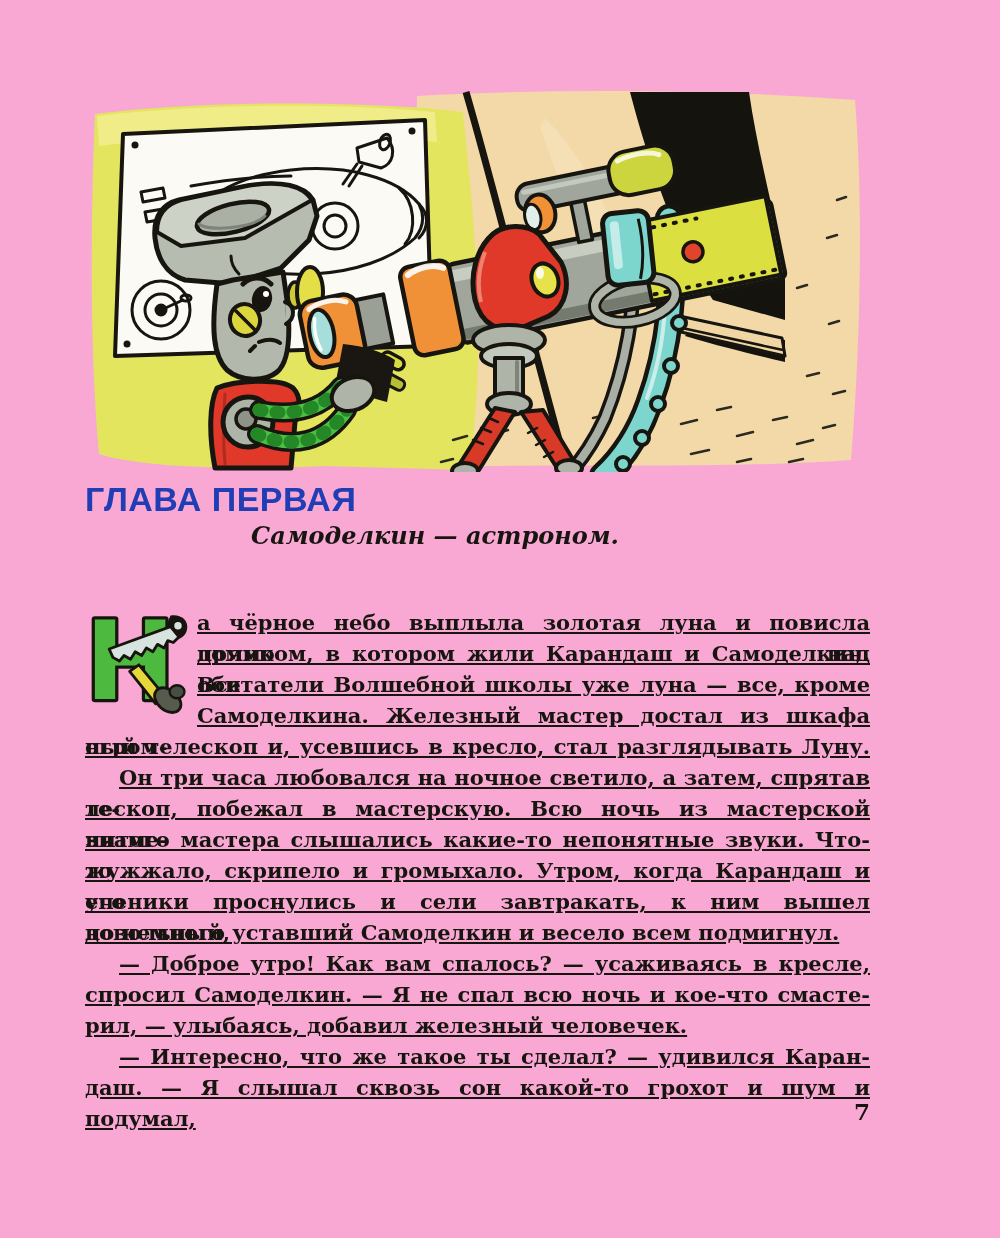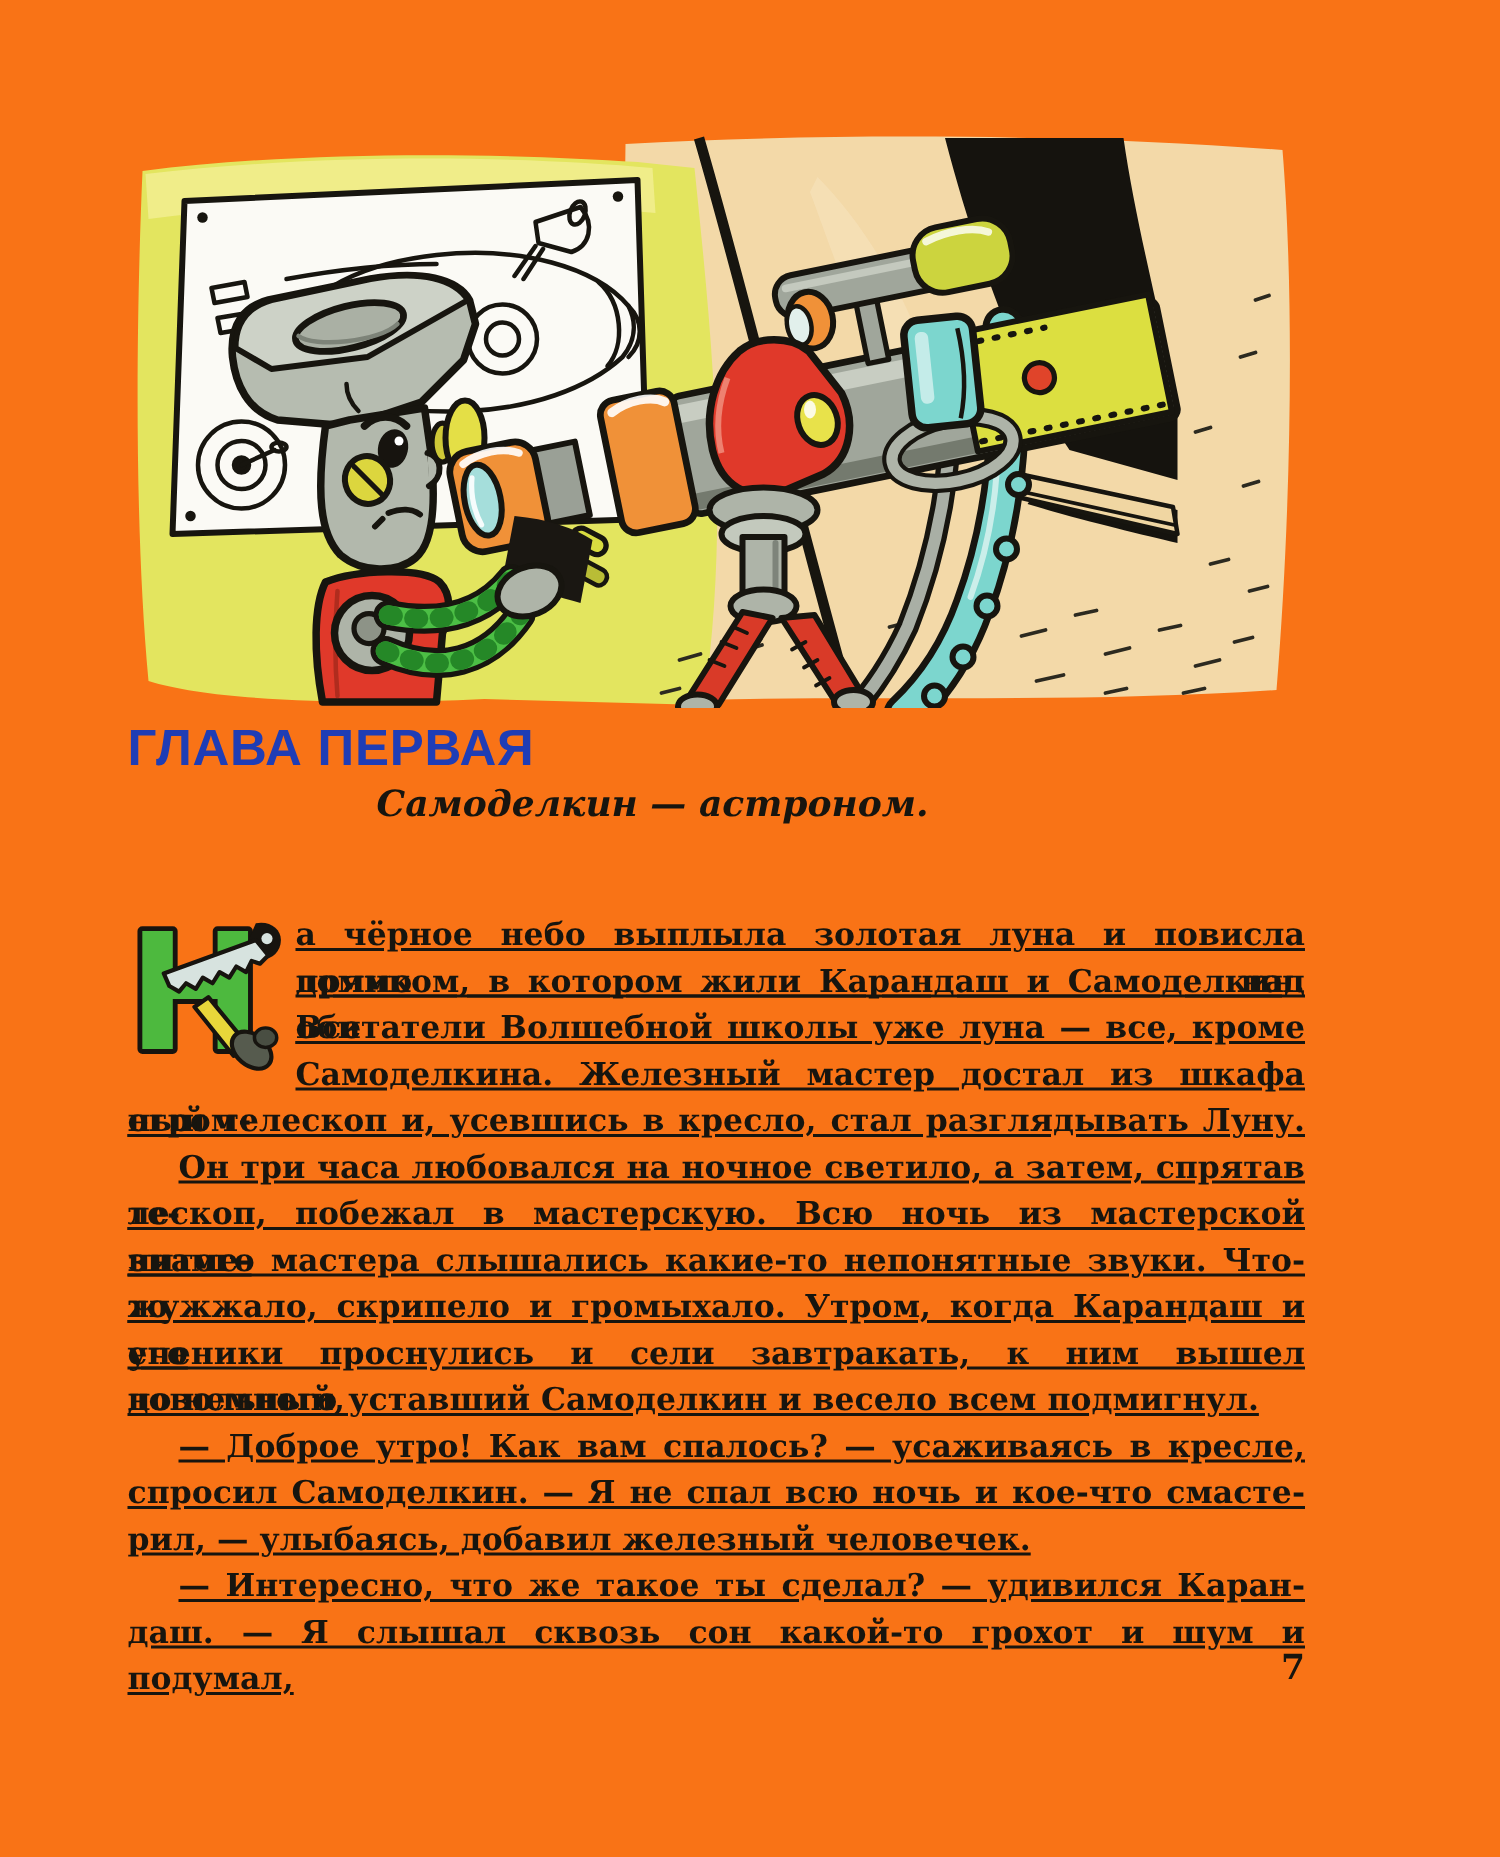"ГЛАВА ПЕРВАЯ" .page { background: #f97316 -> #f9a8d4 }
